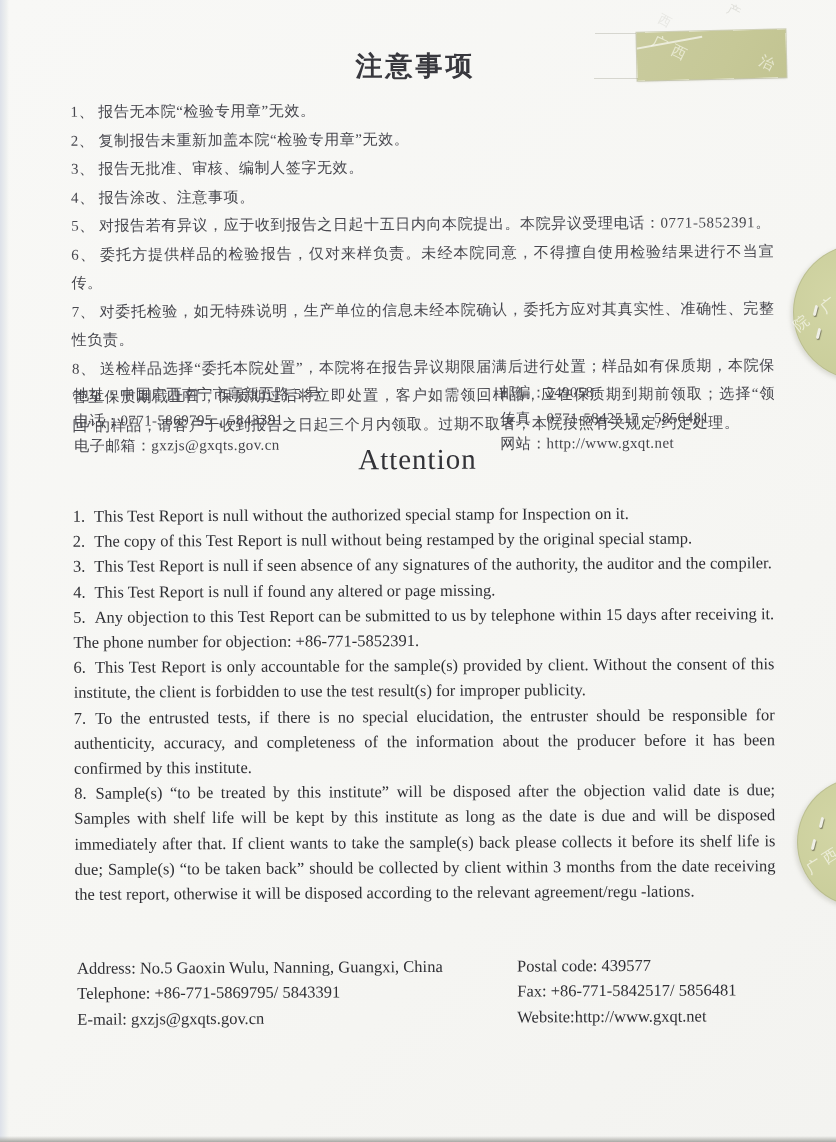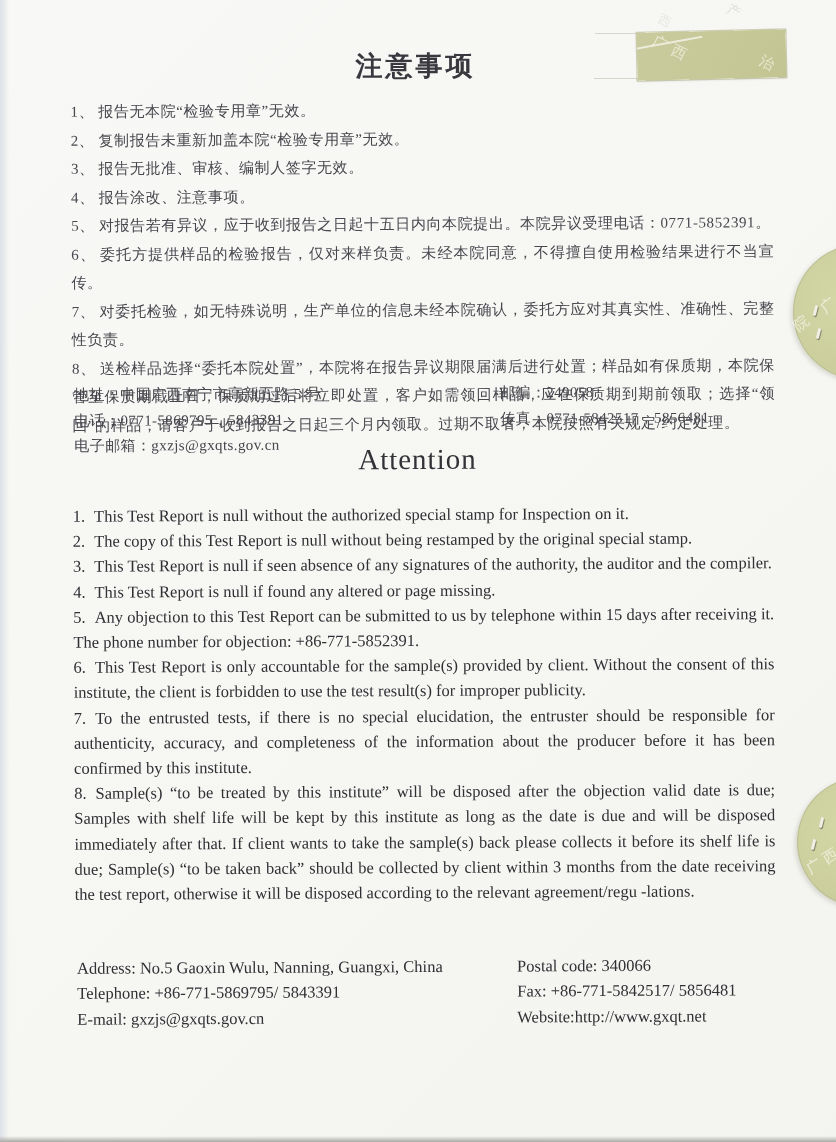"网站：http://www.gxqt.net" span.cell { html: none -> <span>网站：http://www.gxqt.net</span> }
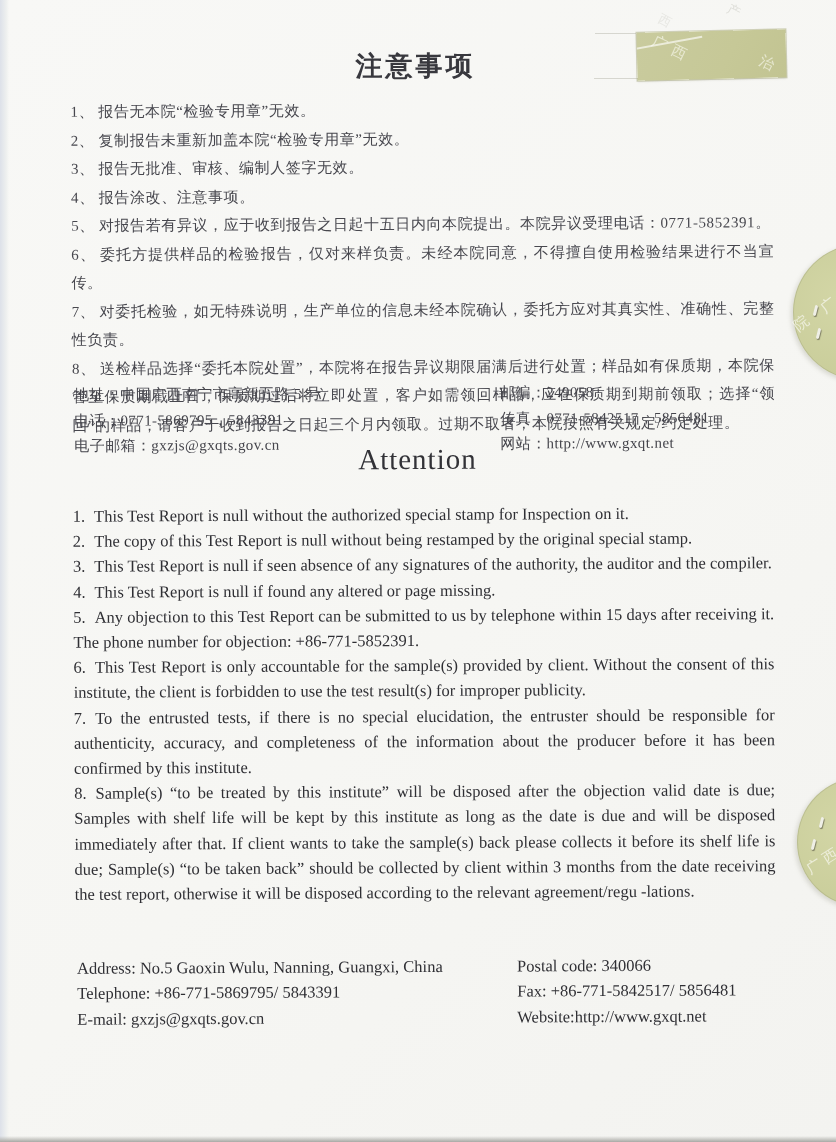"Postal code: 340066" span.cell { text: 340066 -> 439577 }
